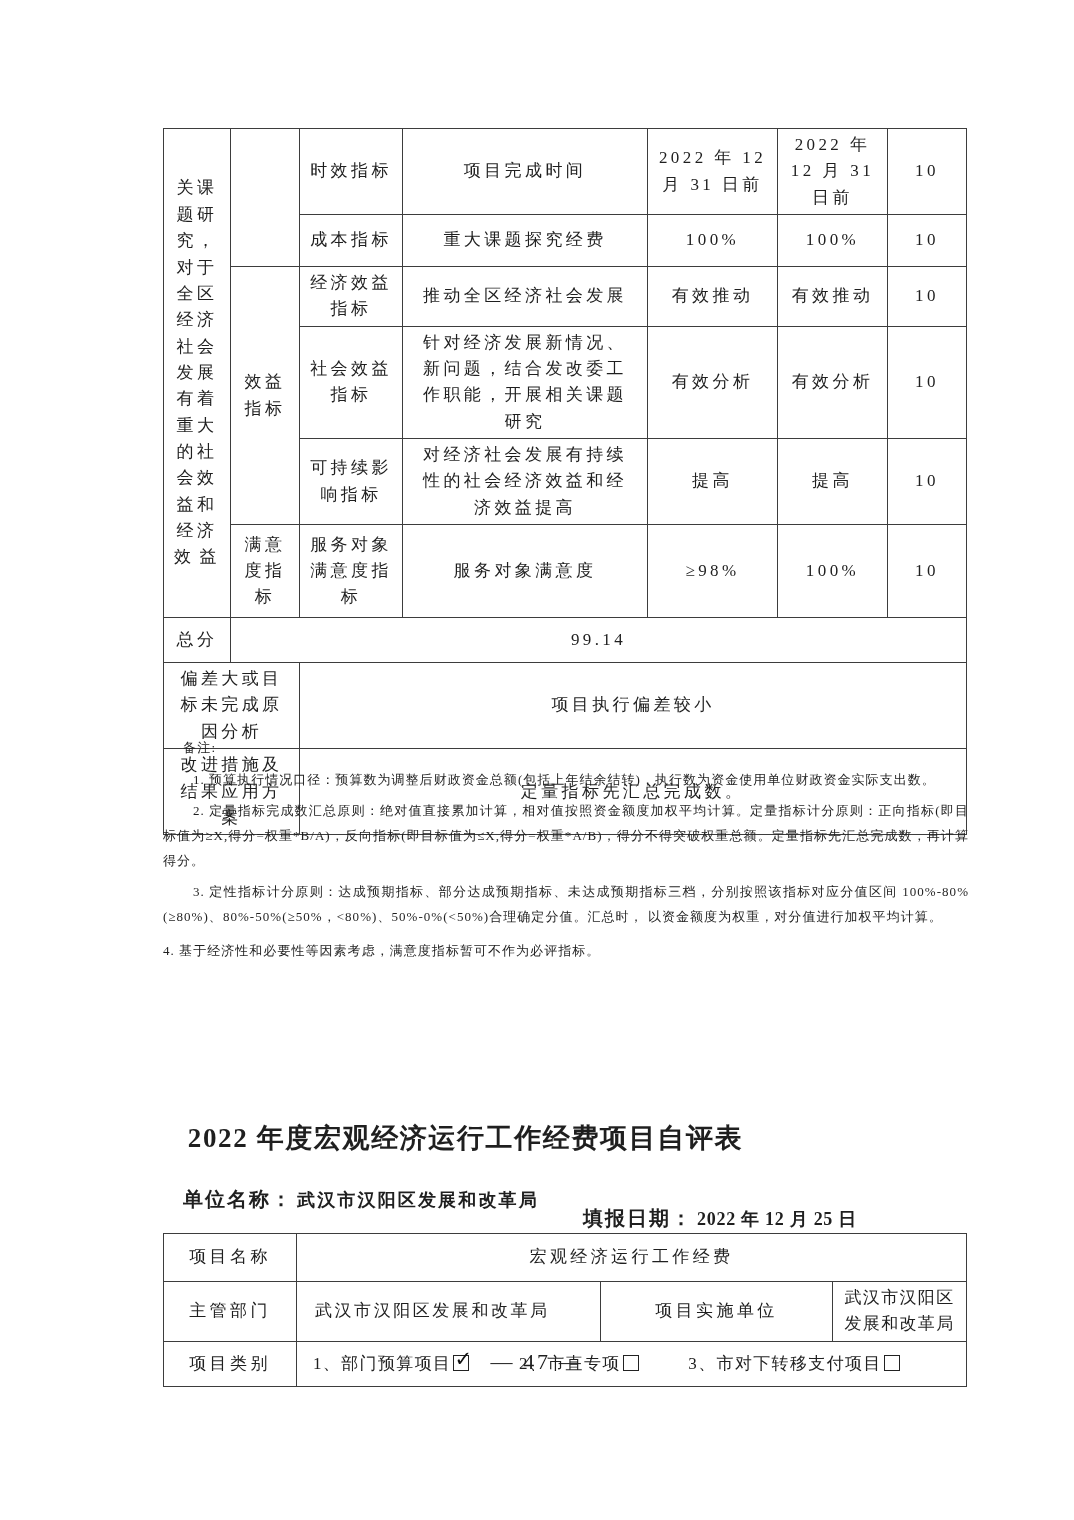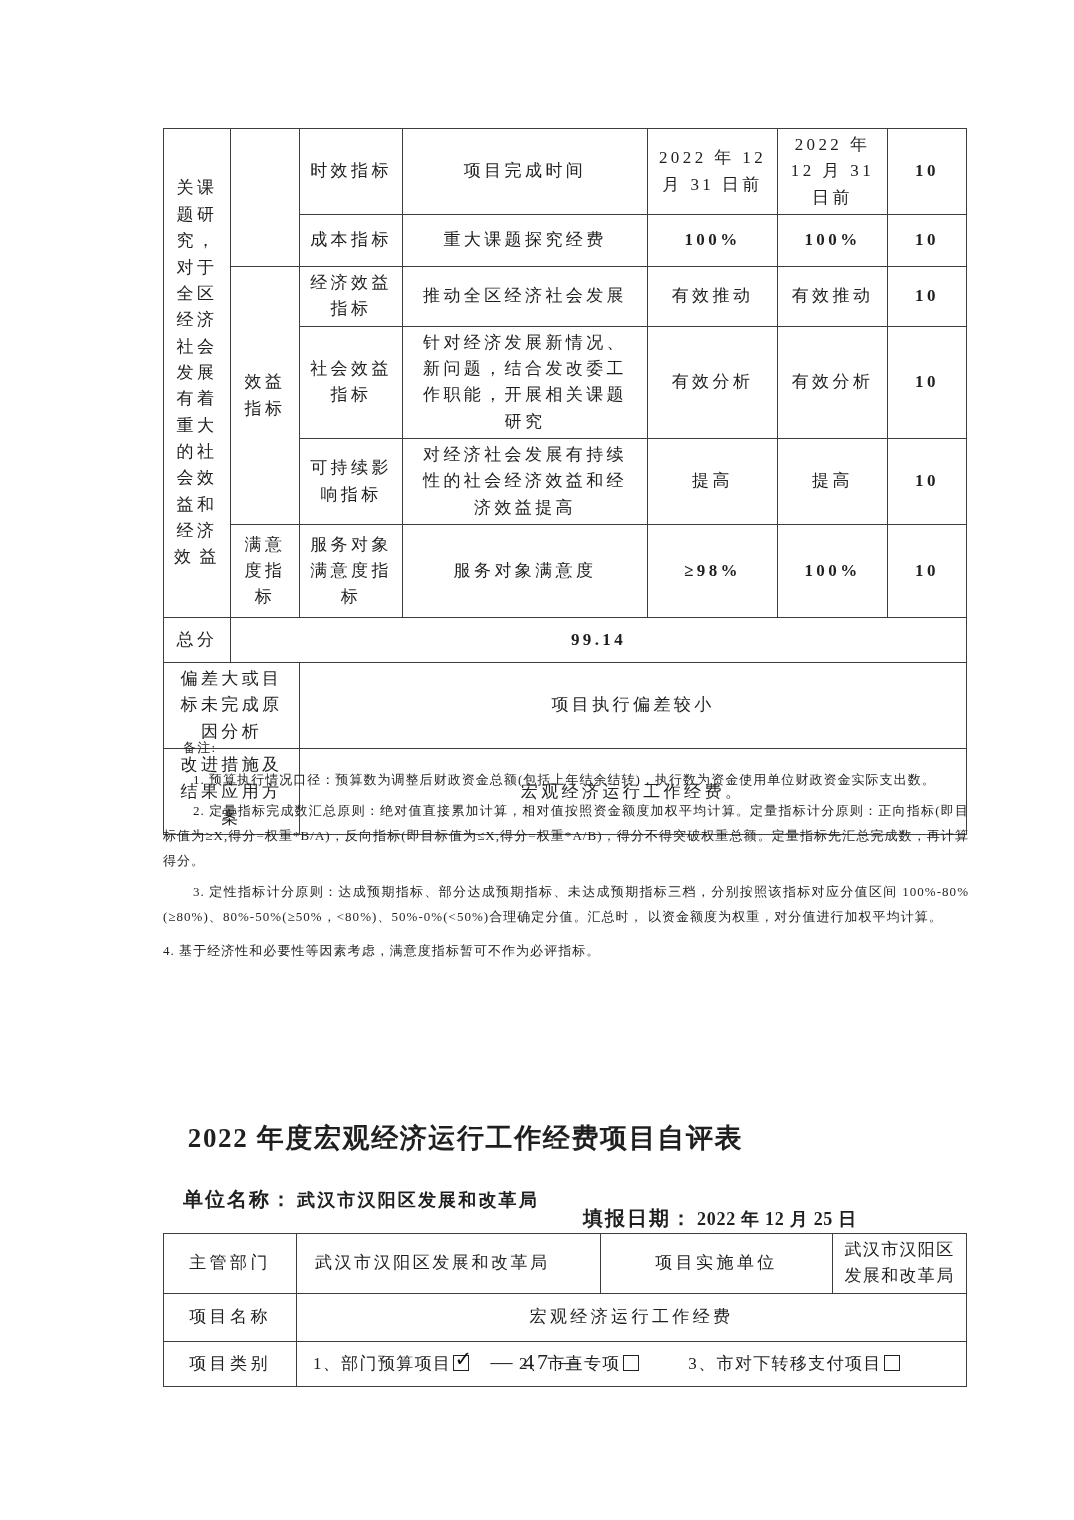"10" td.num { font-weight: bold -> none }
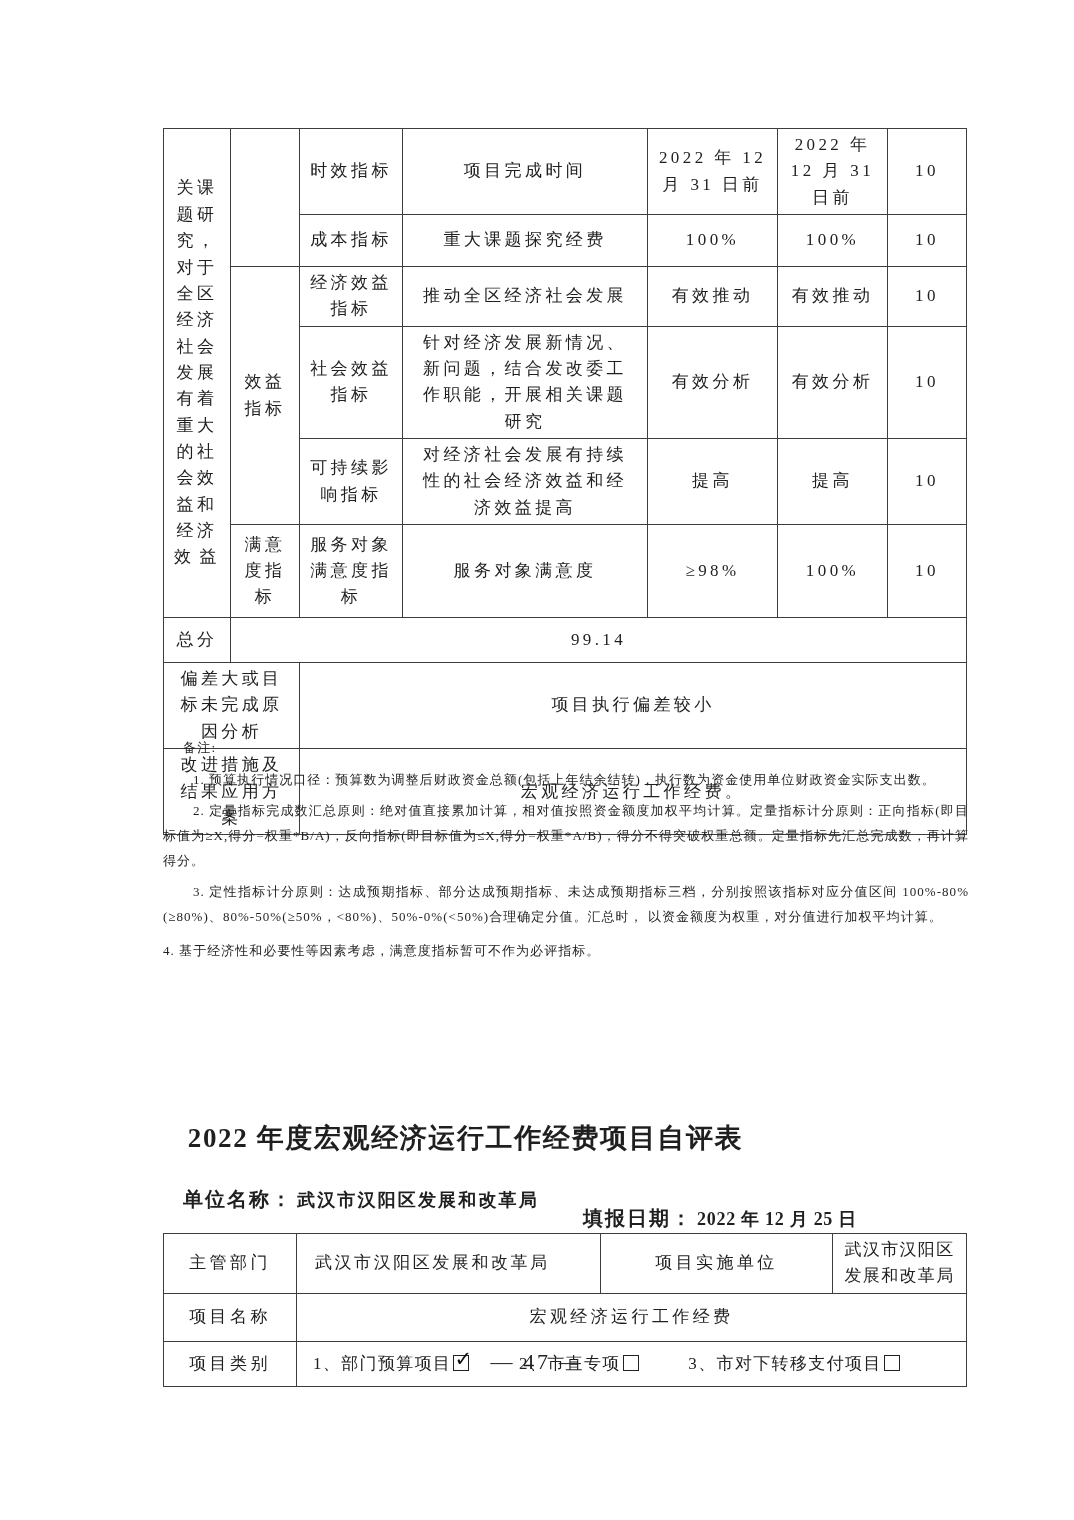"宏观经济运行工作经费。" td.lefttext { text: 宏观经济运行工作经费 -> 定量指标先汇总完成数 }
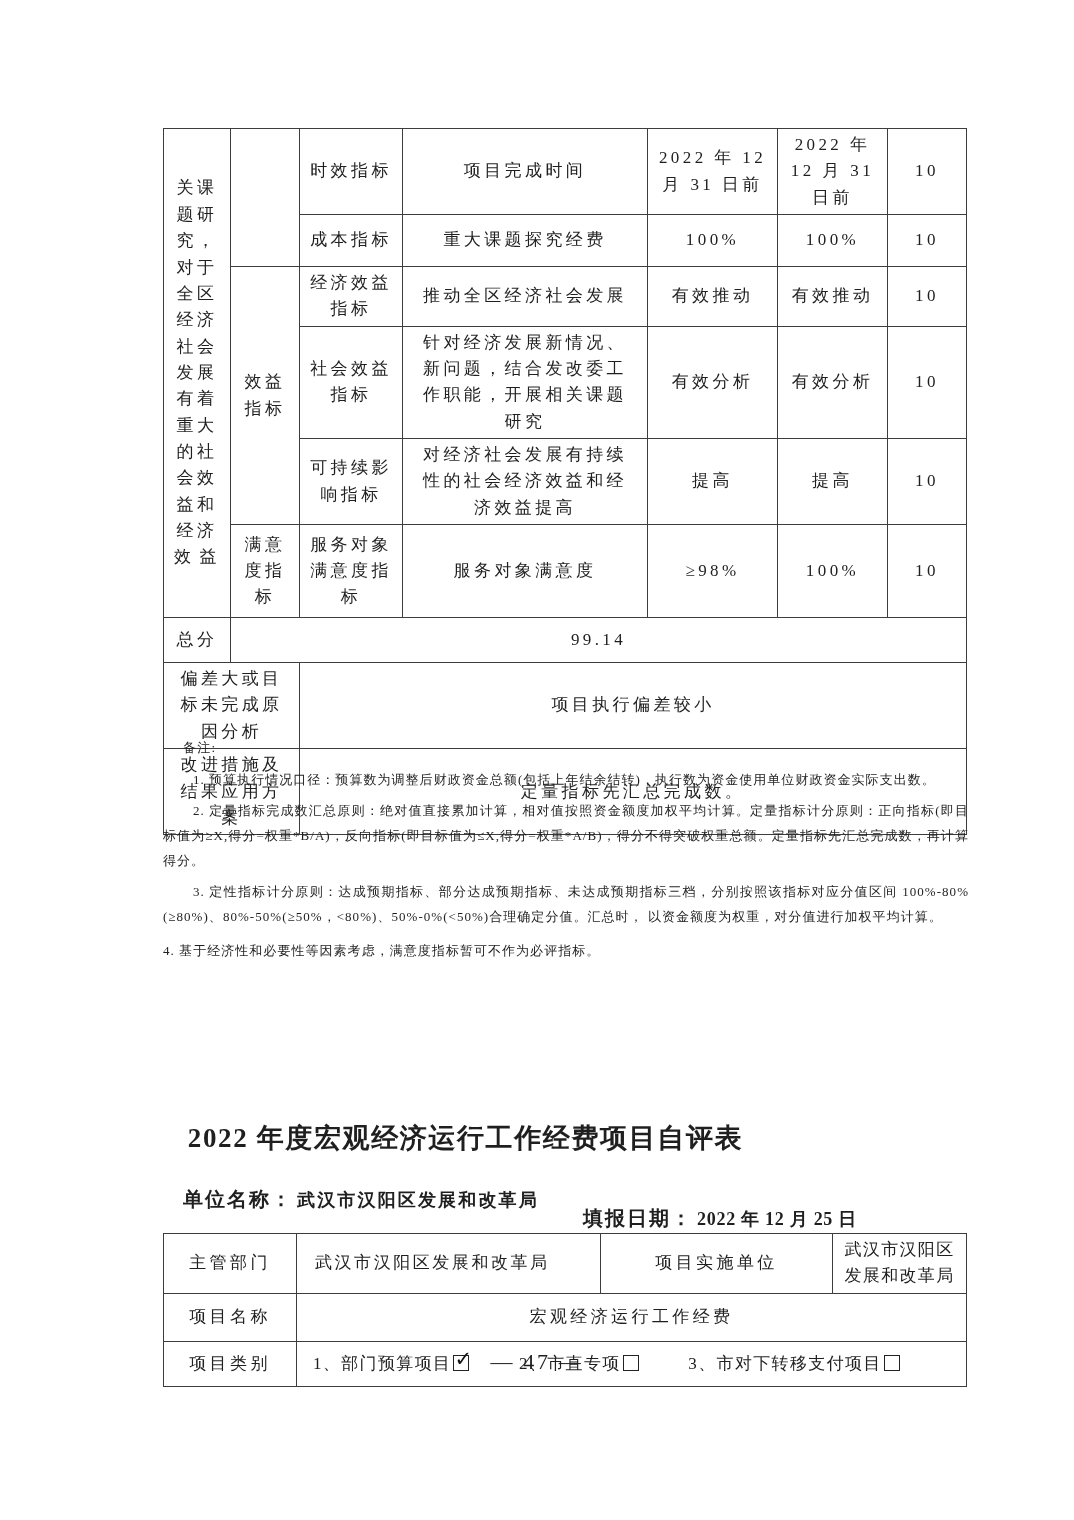"主管部门" tr { order: before "项目名称" -> after "项目名称" }
